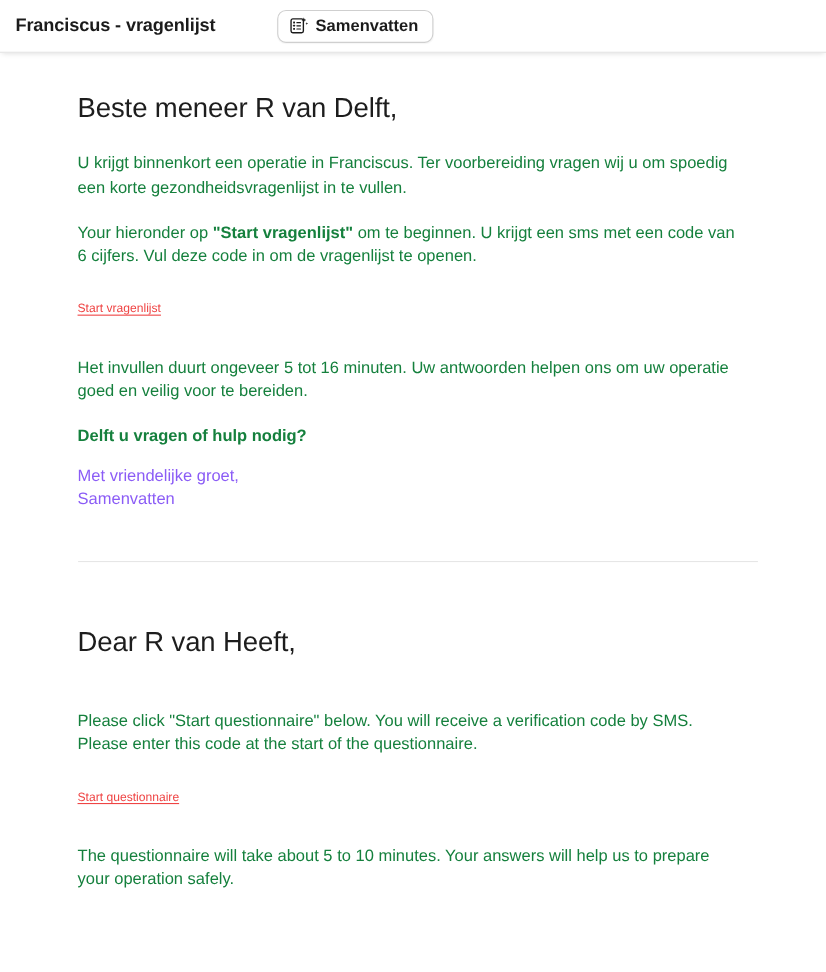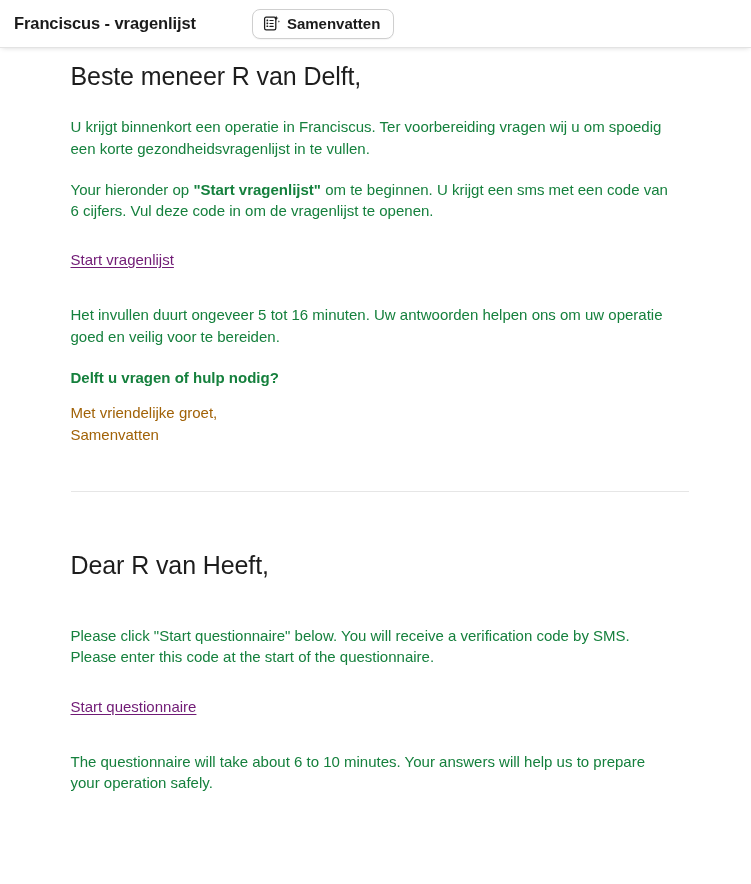"Beste meneer R van Delft," .page { padding-top: none -> 22px }
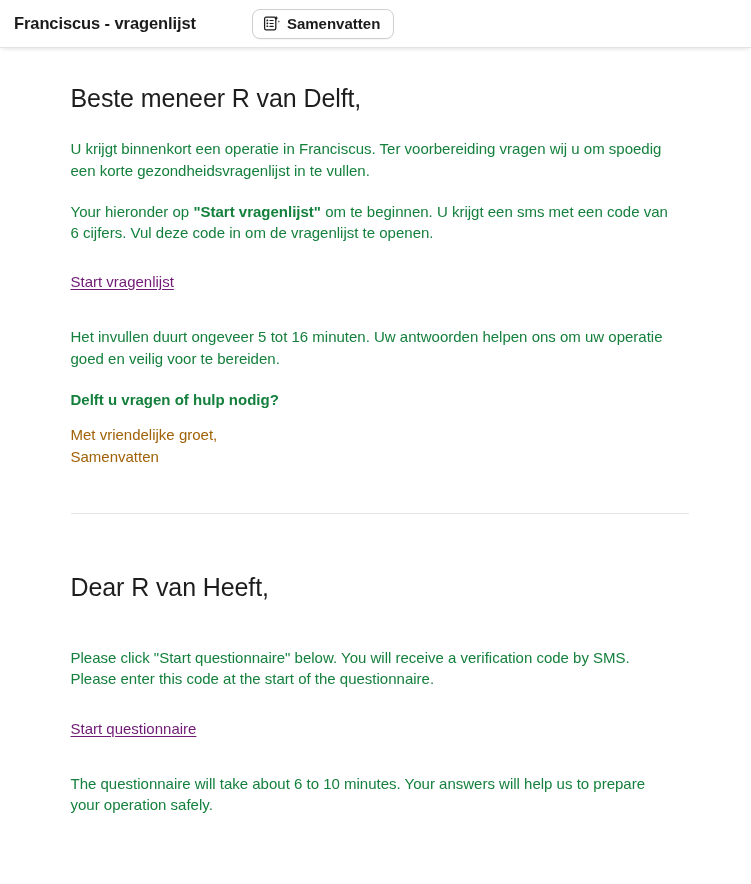"Start vragenlijst" a.start-link { color: #701a75 -> #ef4444; font-size: 15px -> 11px }
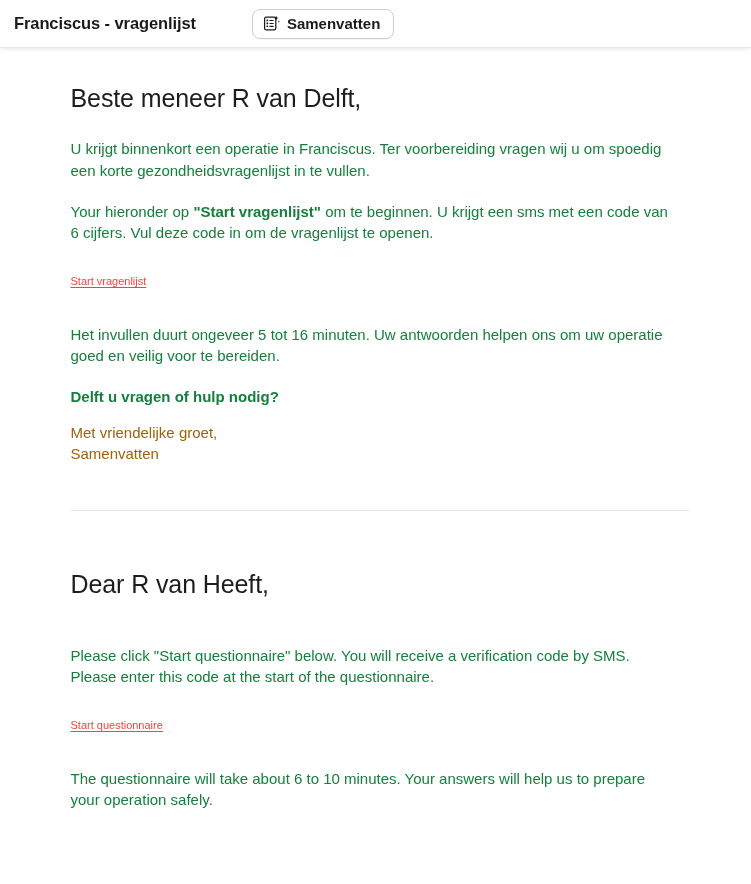"Met vriendelijke groet," .sig { color: #a16207 -> #8b5cf6 }
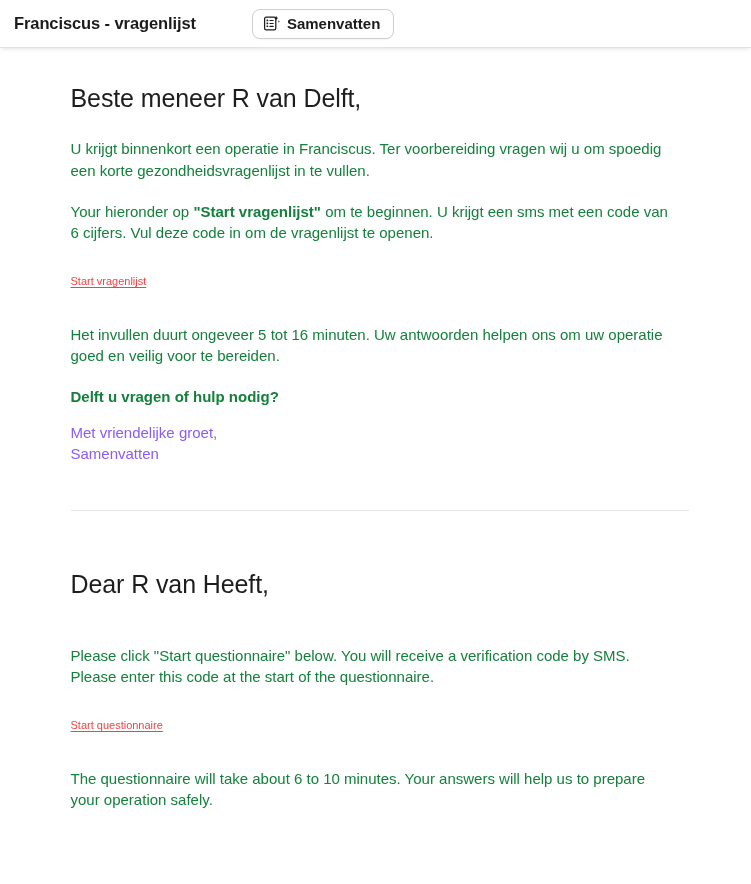"The questionnaire will take about" p.body-text { text: 6 -> 5 }
